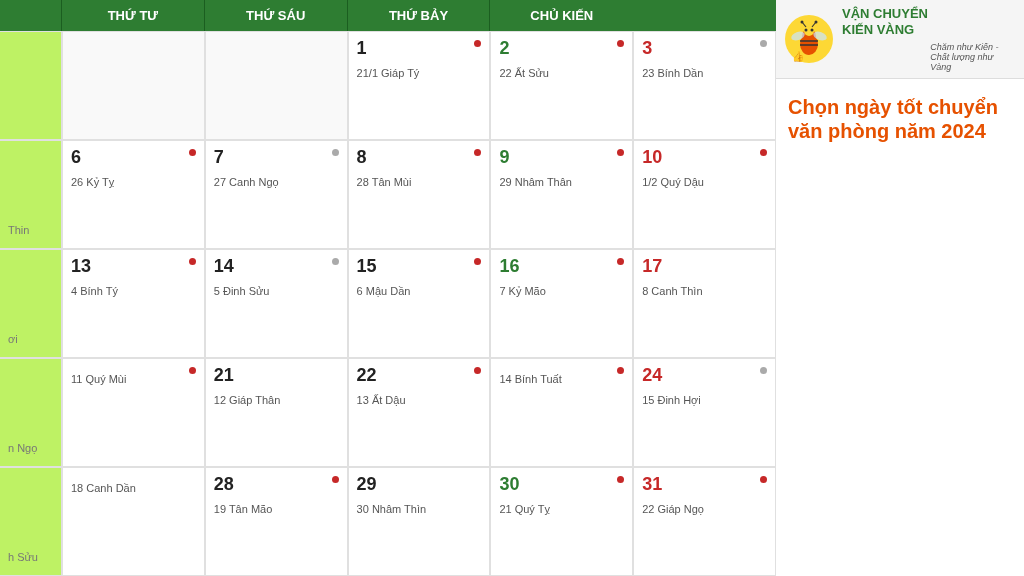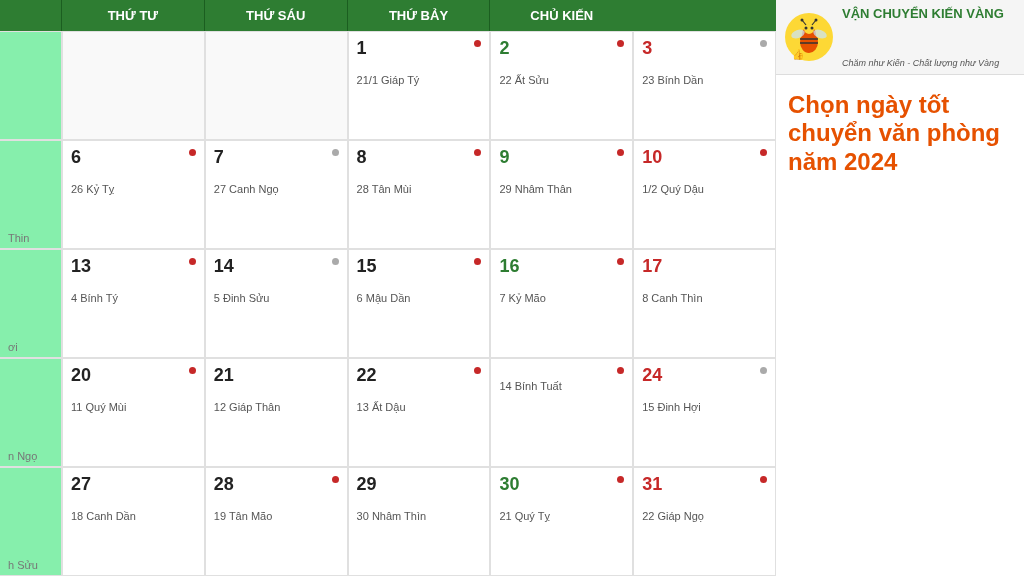"VẬN CHUYỂN KIẾN VÀNG" .logo-text { flex-direction: column -> row }
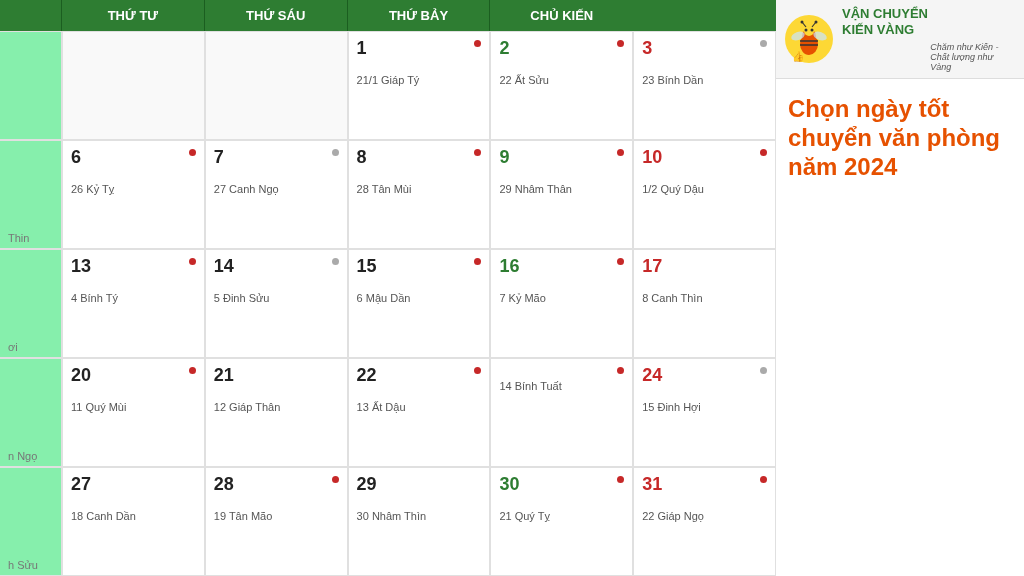"21/1 Giáp Tý" .cal-cell .lunar { margin-top: 15px -> 8px }
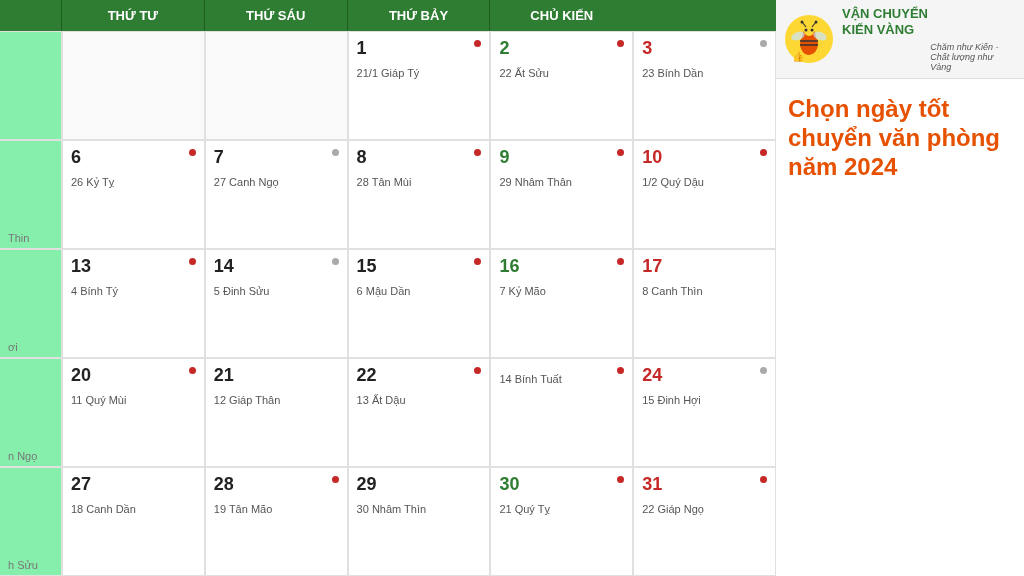"Chọn ngày tốt chuyển văn" .promo-text { font-size: 24px -> 20px }
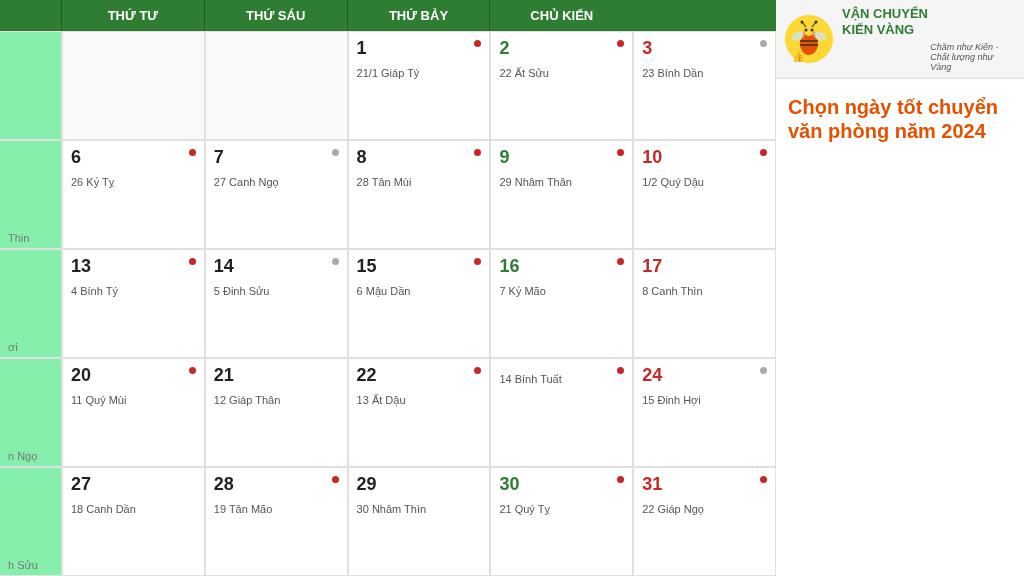"Thin" .cal-cell.partial-col { background: #86efac -> #bef264; padding-bottom: 2px -> 10px }
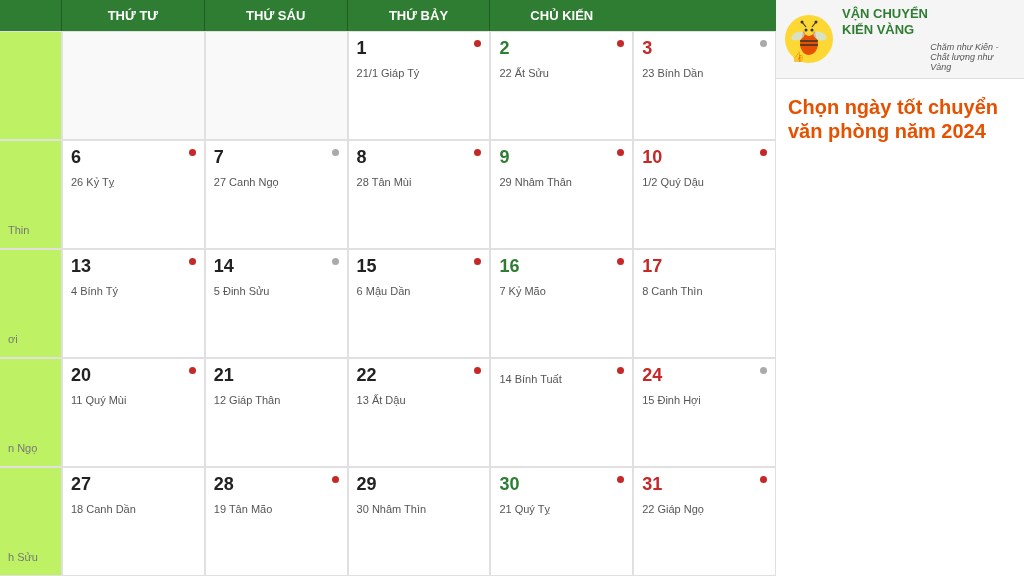"20" span.day-num { html: <span>20</span> -> none }
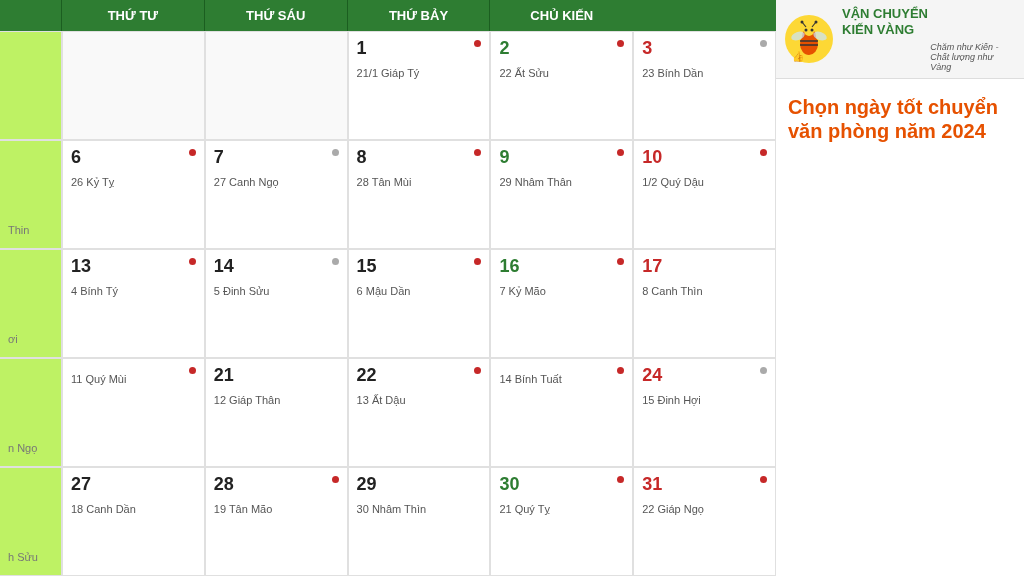"27" span.day-num { html: <span>27</span> -> none }
